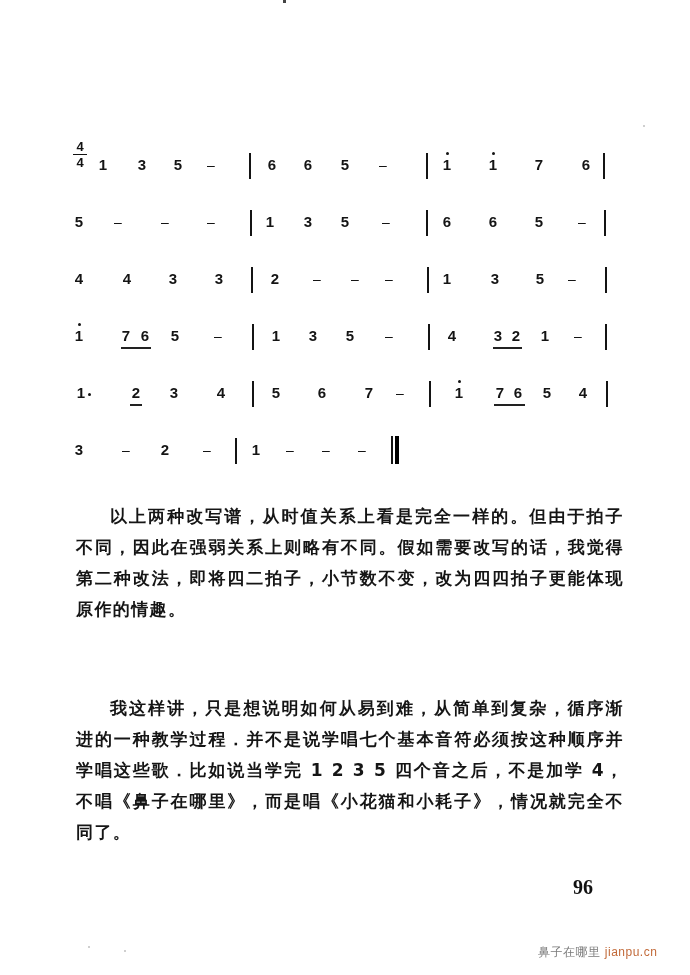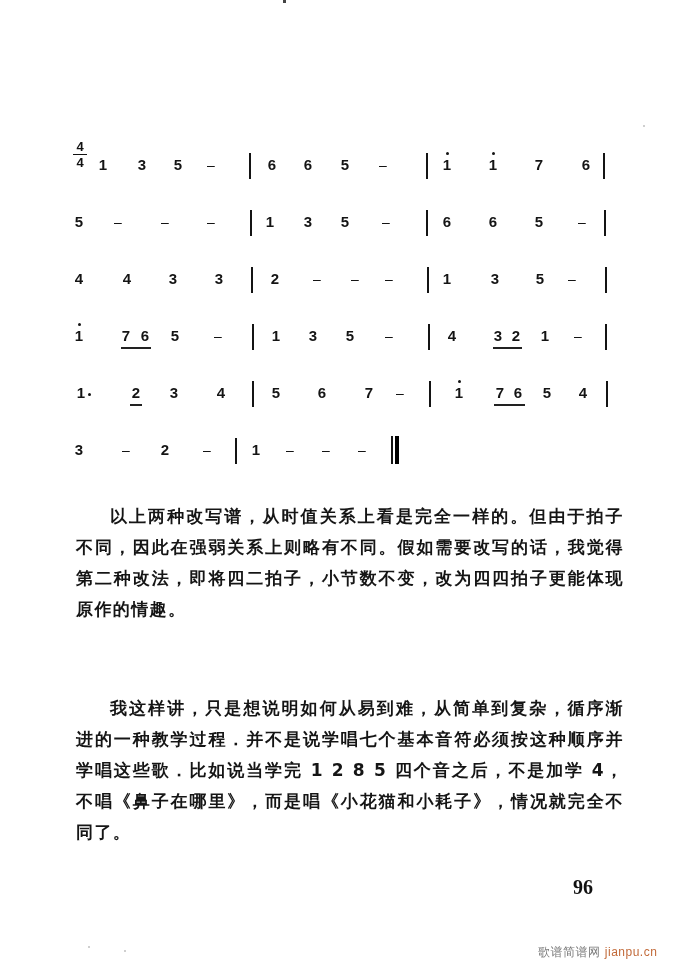"我这样讲，只是想说明如何从易到难，从简单到复杂，循序渐进的一种教学过程．并不是说" p { text: 8 -> 3 }
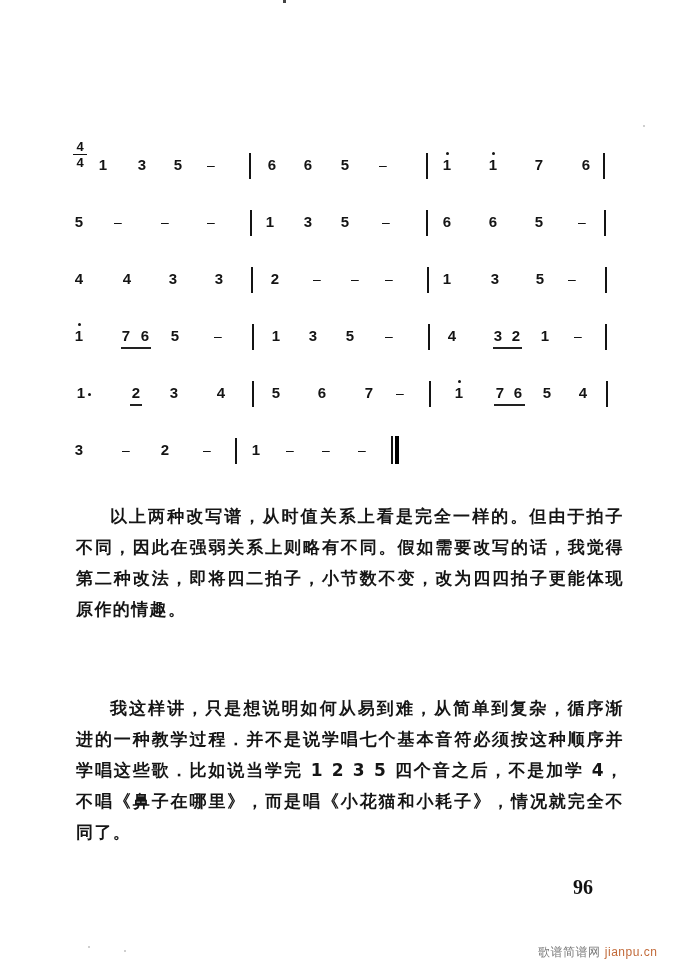"歌谱简谱网" span { text: 歌谱简谱网 -> 鼻子在哪里 }
